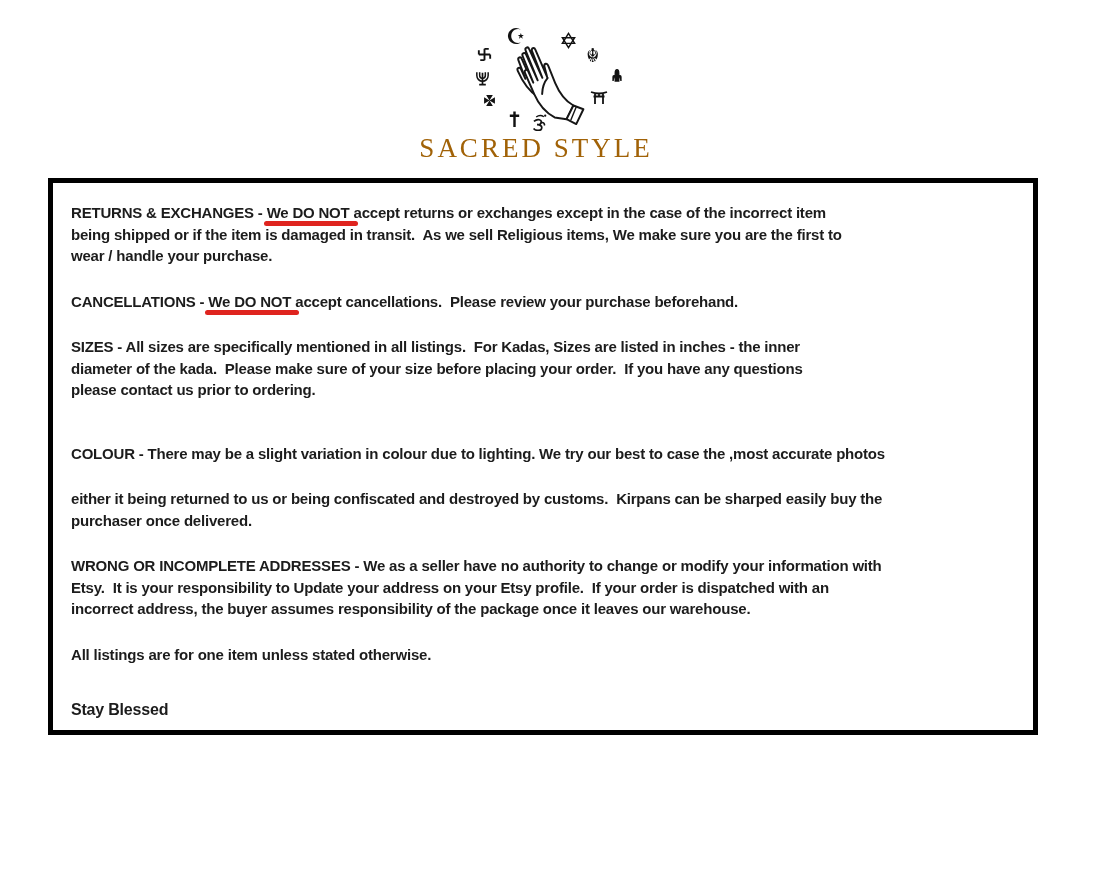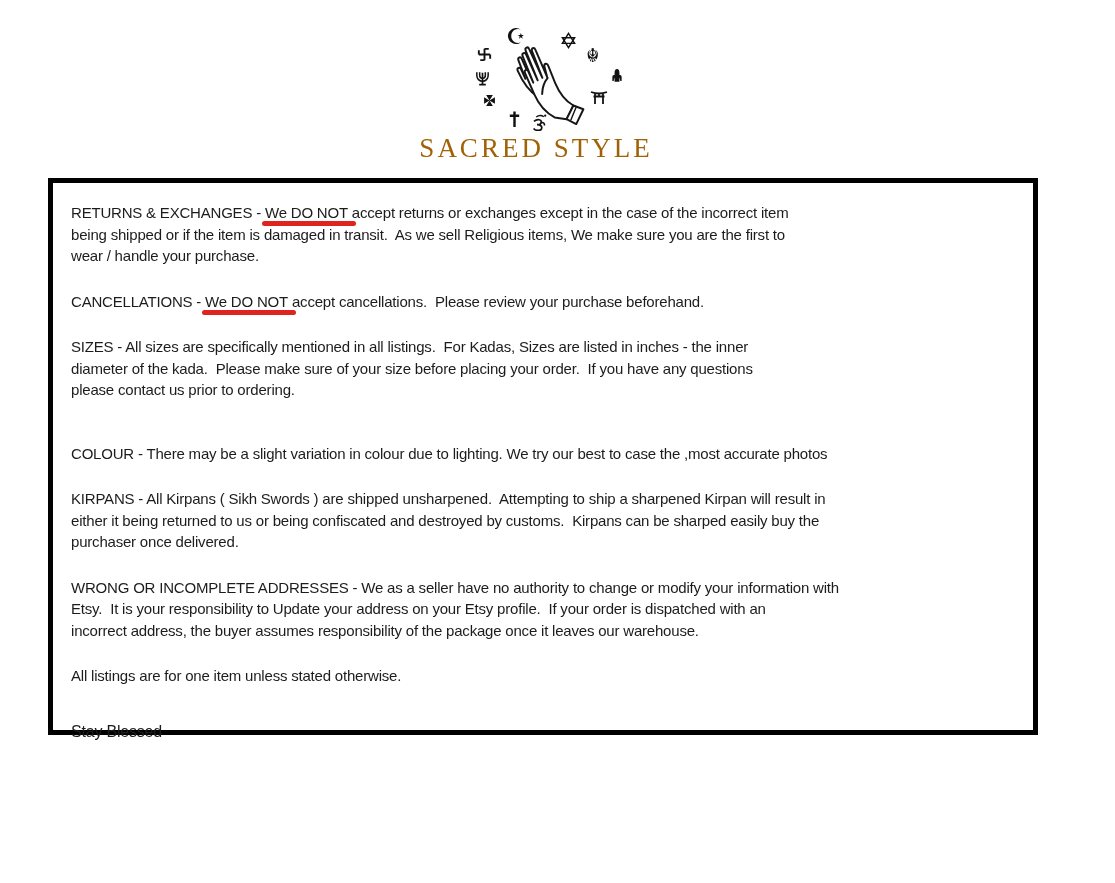"RETURNS & EXCHANGES - We" .para { font-weight: normal -> bold }
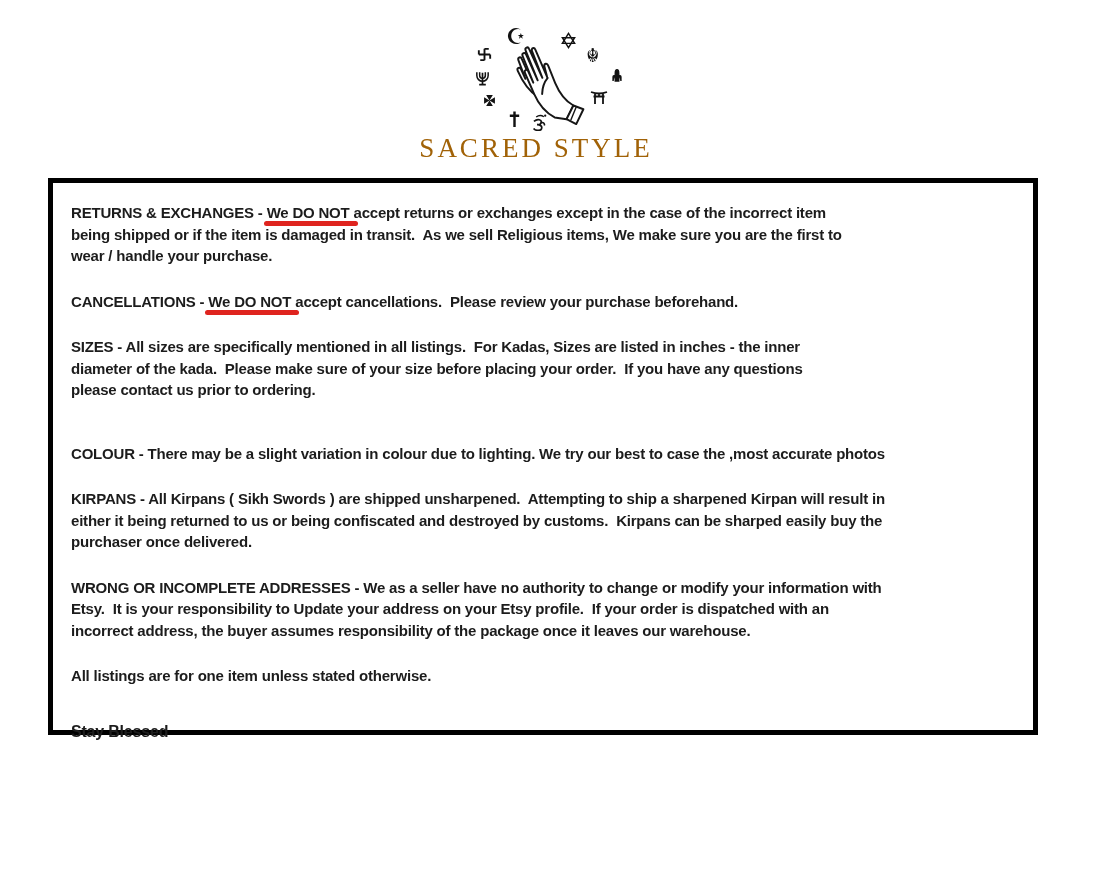"KIRPANS - All Kirpans (" span.line { html: <span>KIRPANS - All Kirpans ( Sikh Swords ) are shipped unsharpened. Attempting to ship a sharpened Kirpan will result in</span> -> none }
